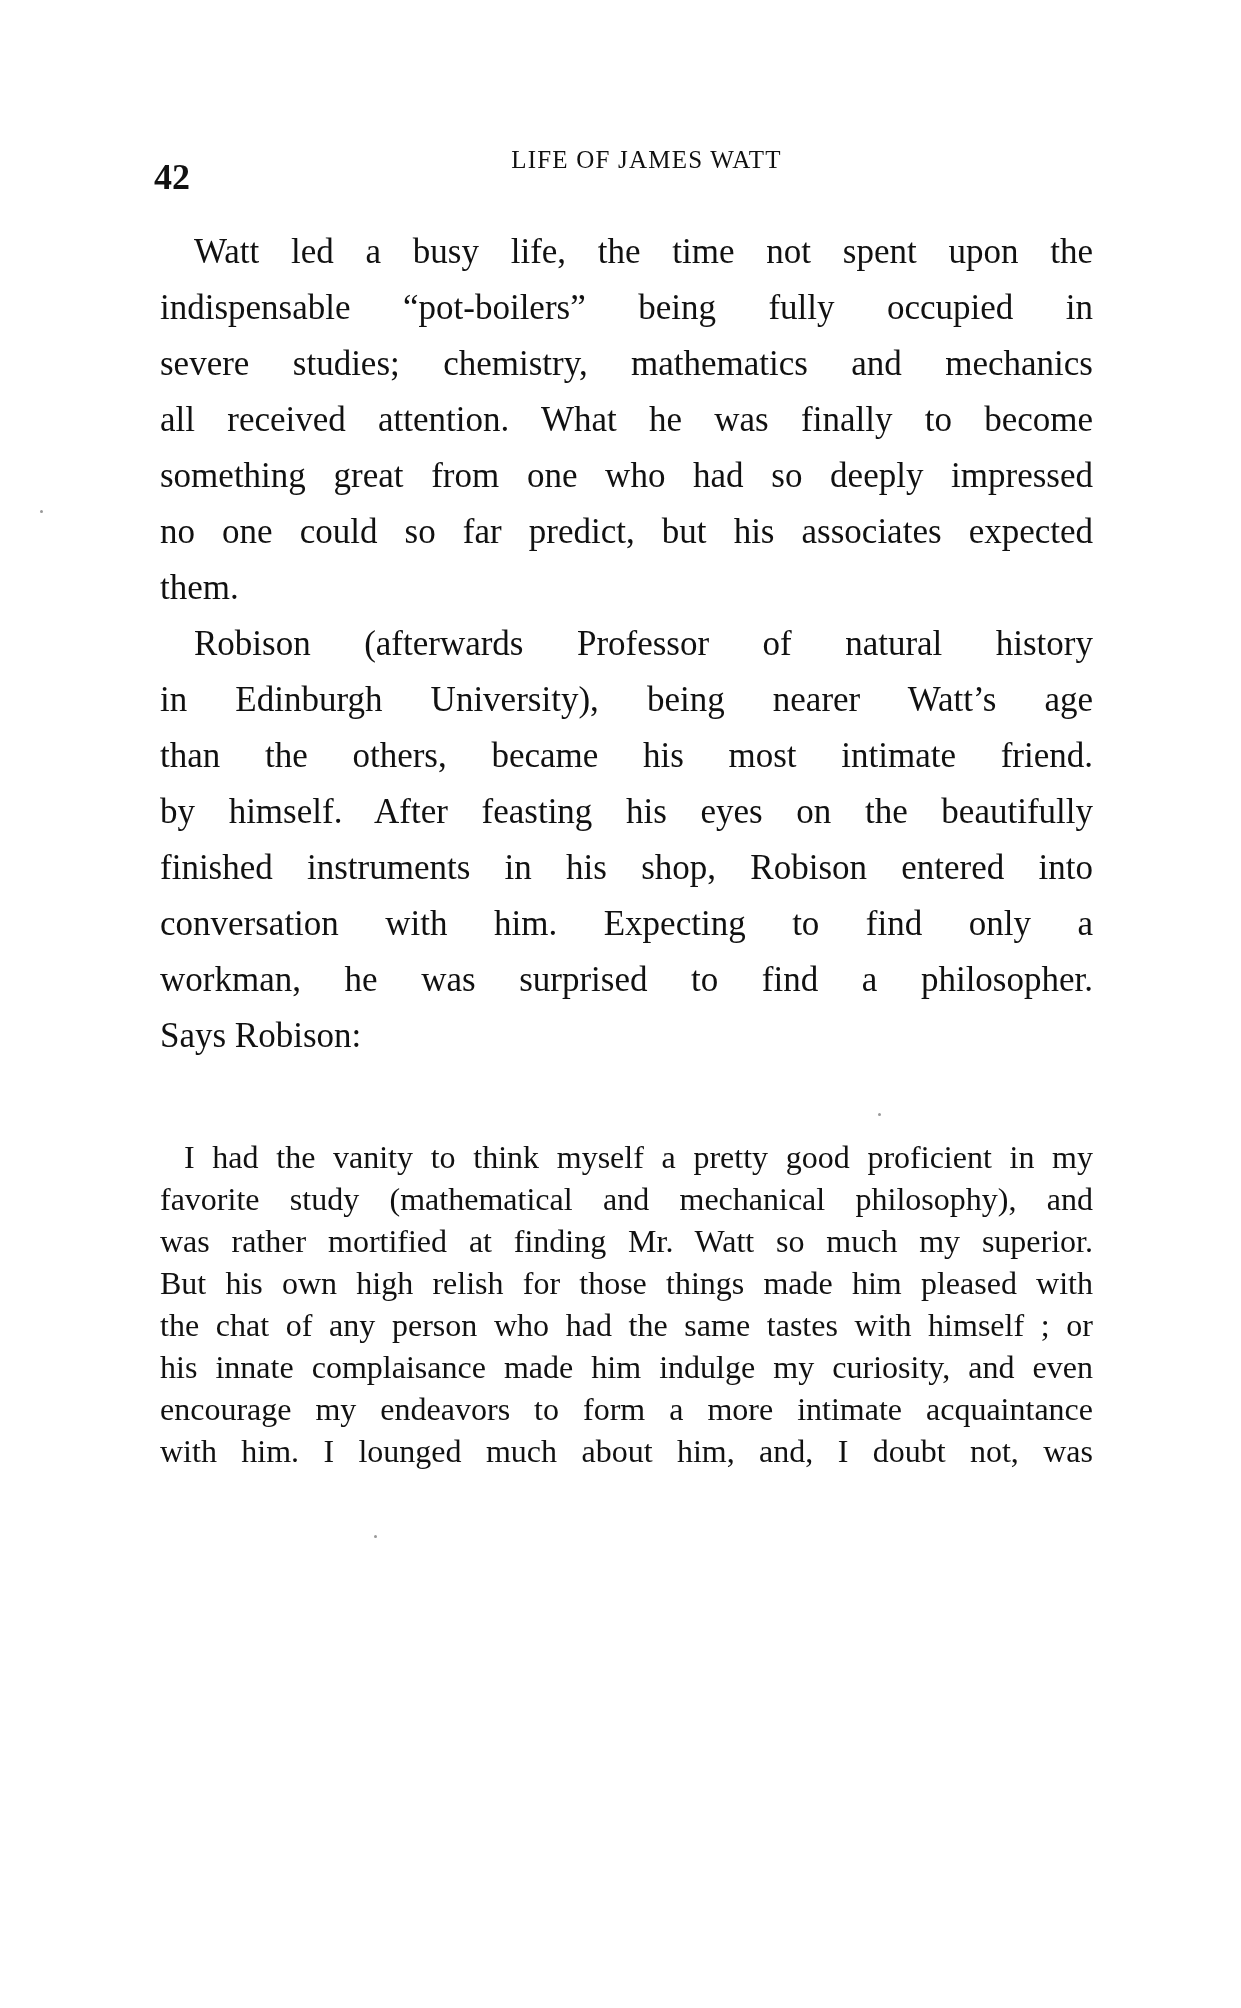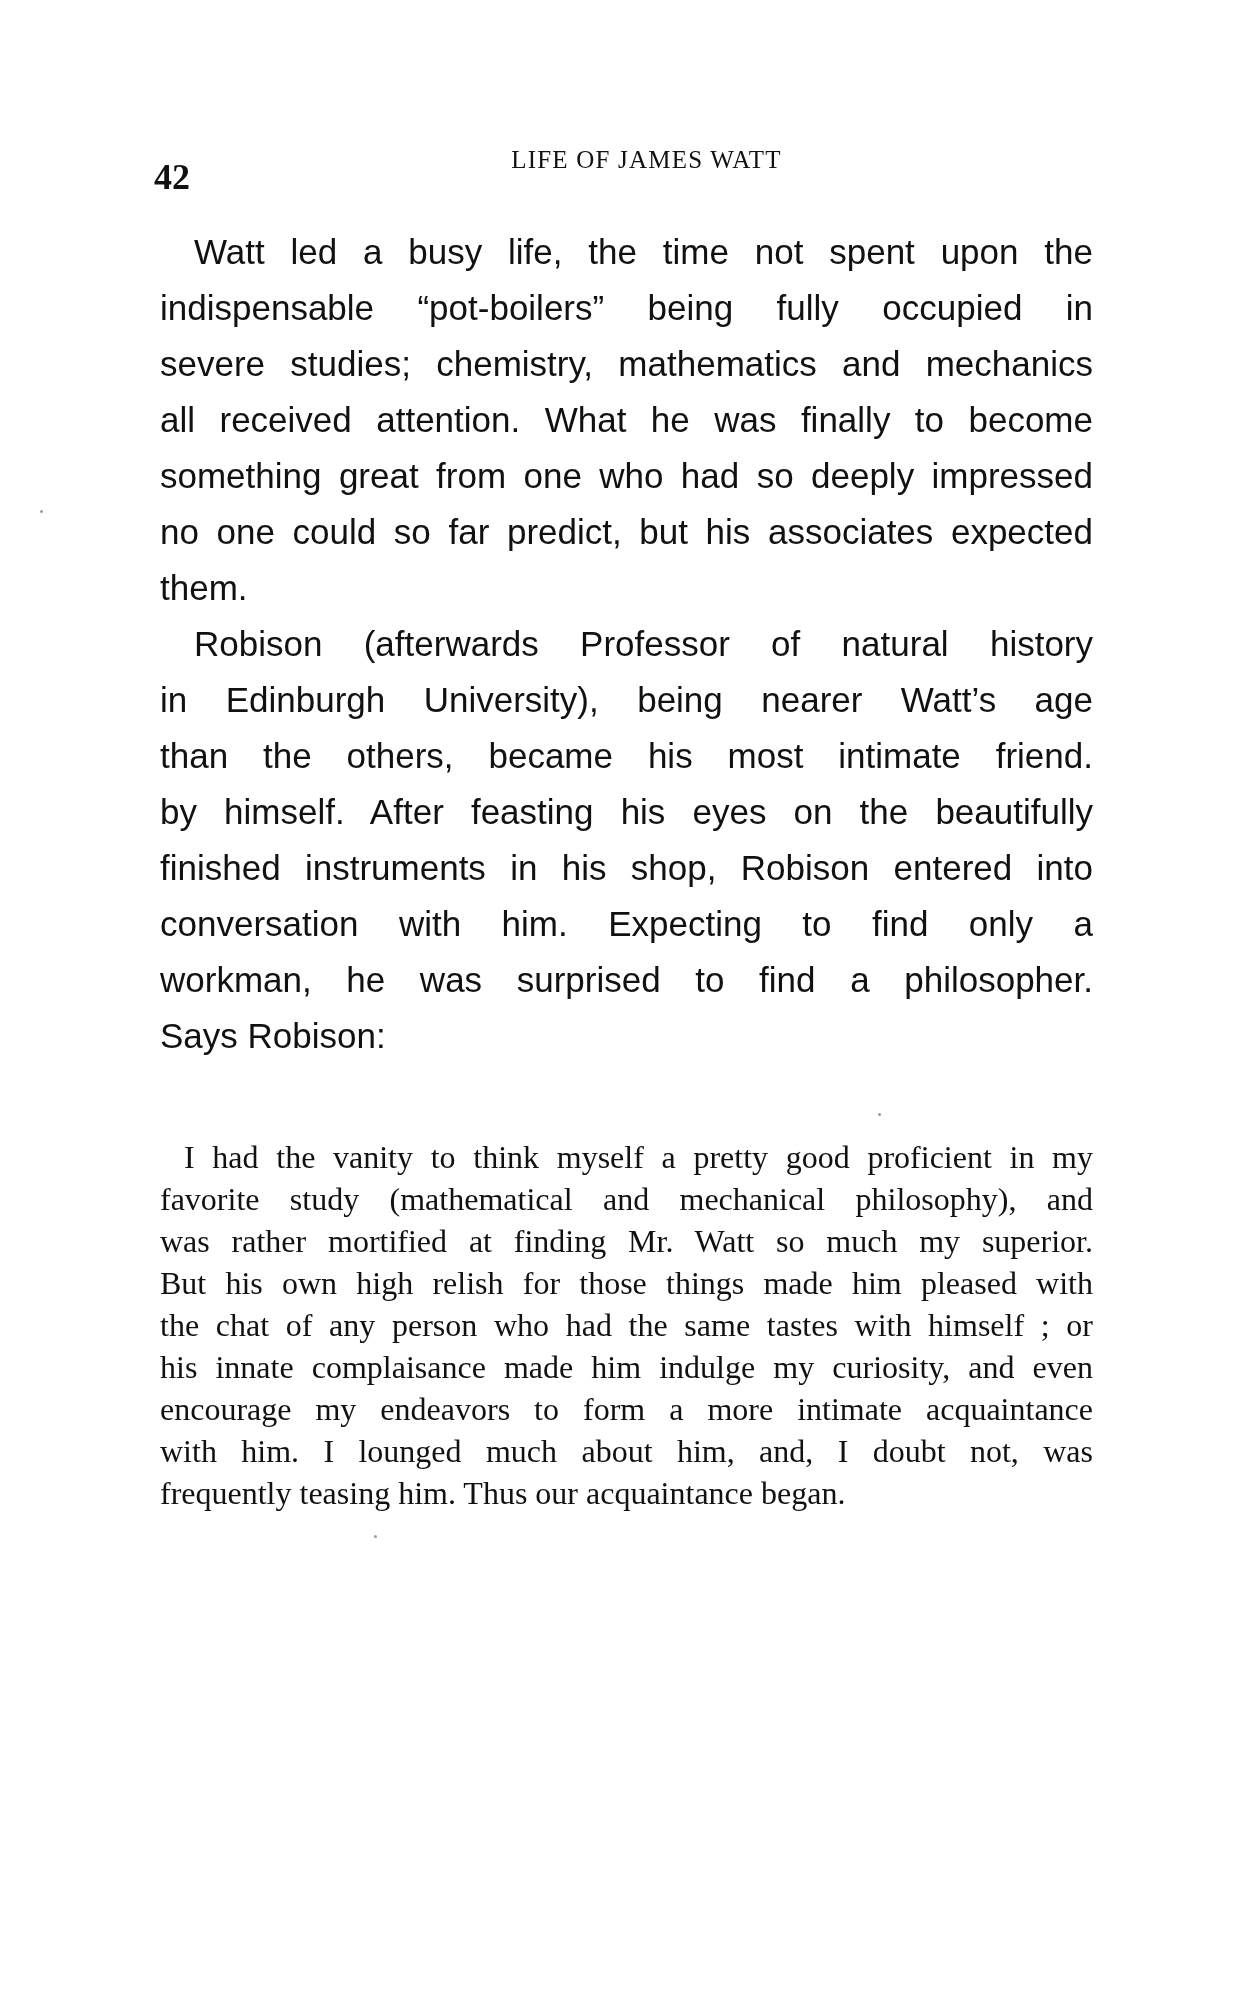"Watt led a busy life," .body-text { font-family: Liberation Sans, sans-serif -> Liberation Serif, serif }
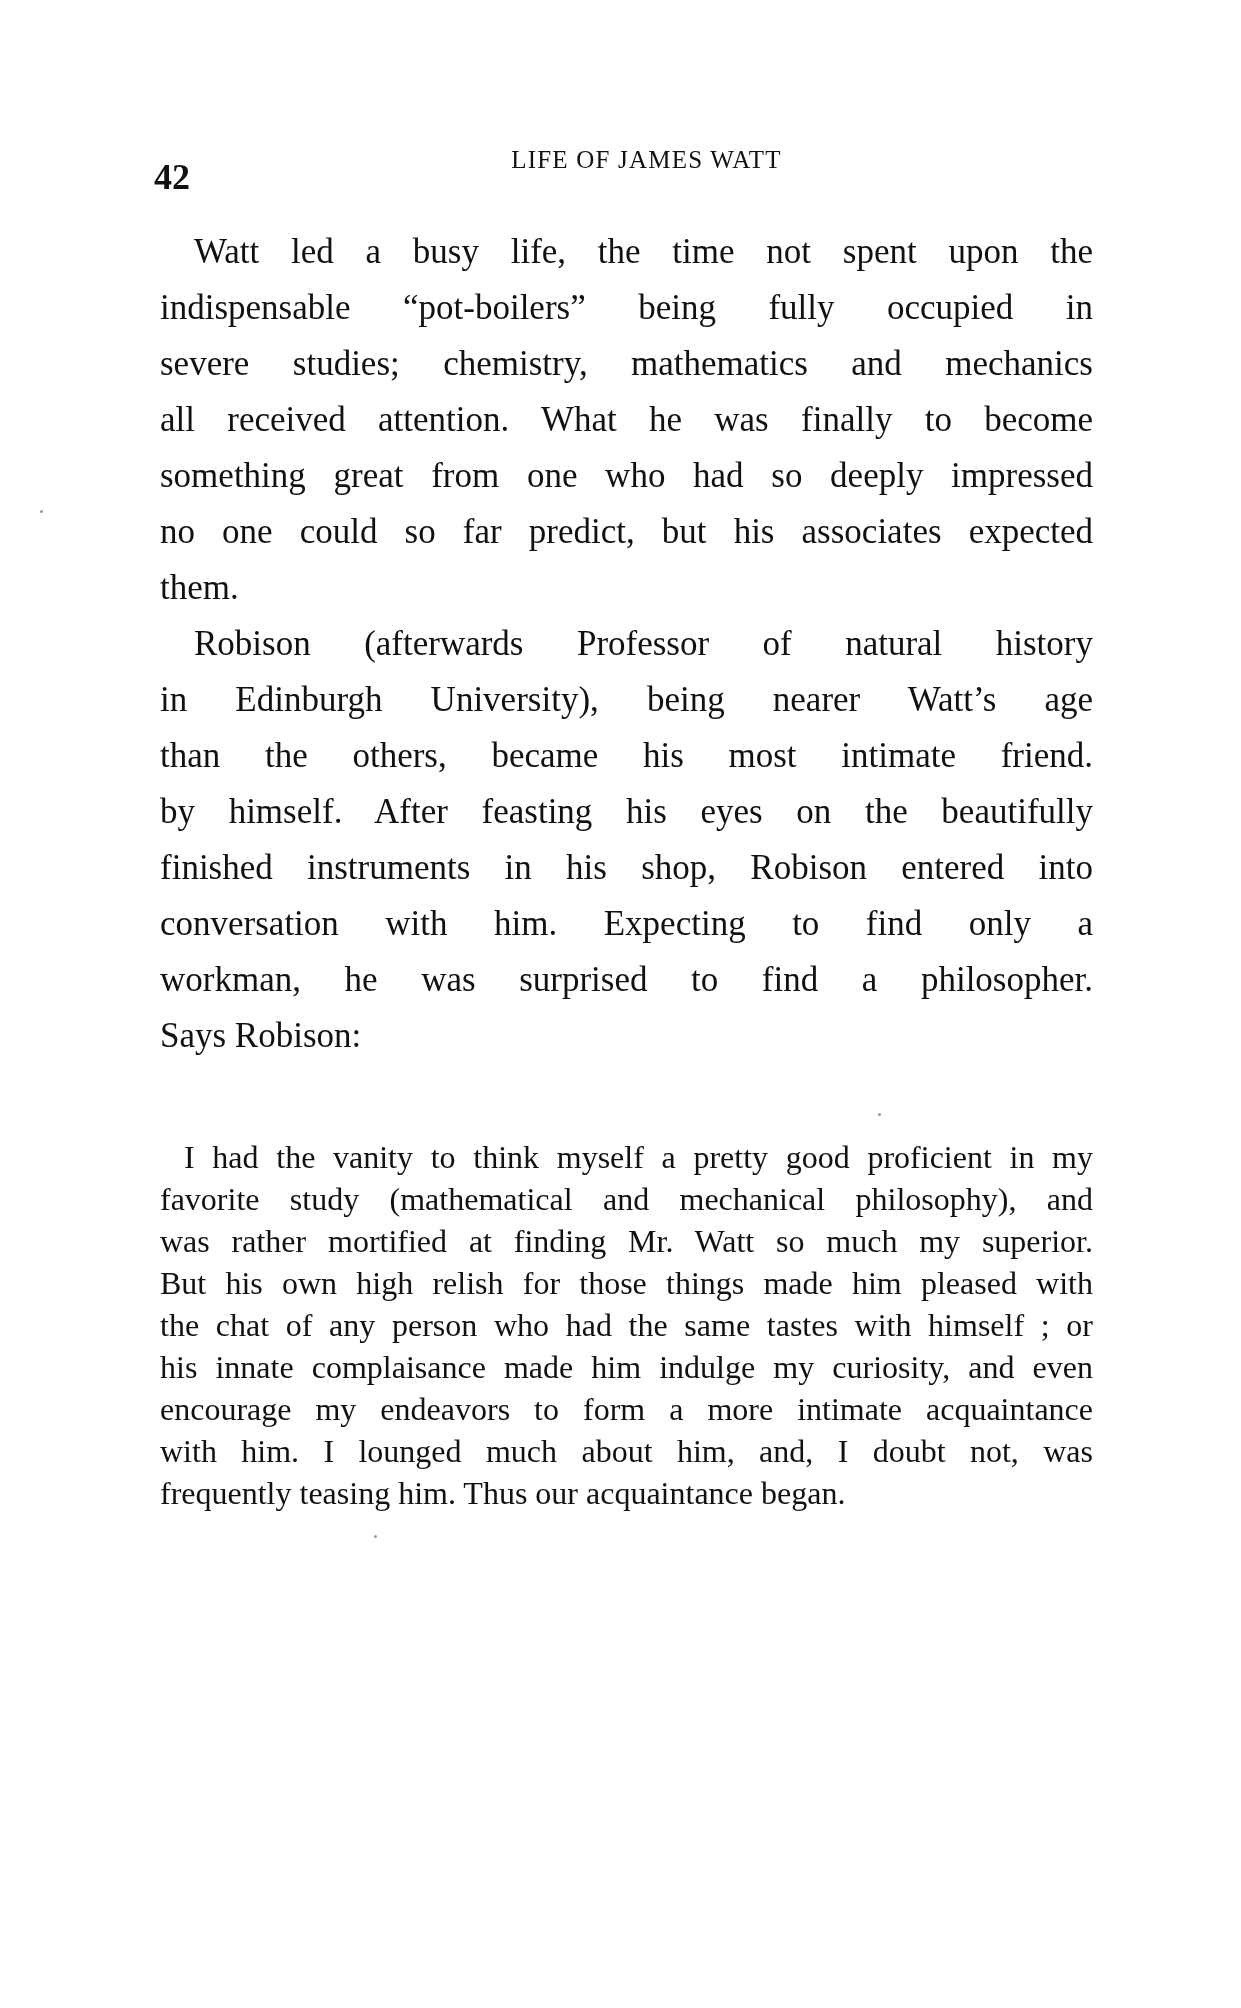"frequently teasing him. Thus our" span.qline { html: <span>frequently teasing him. Thus our acquaintance began.</span> -> none }
